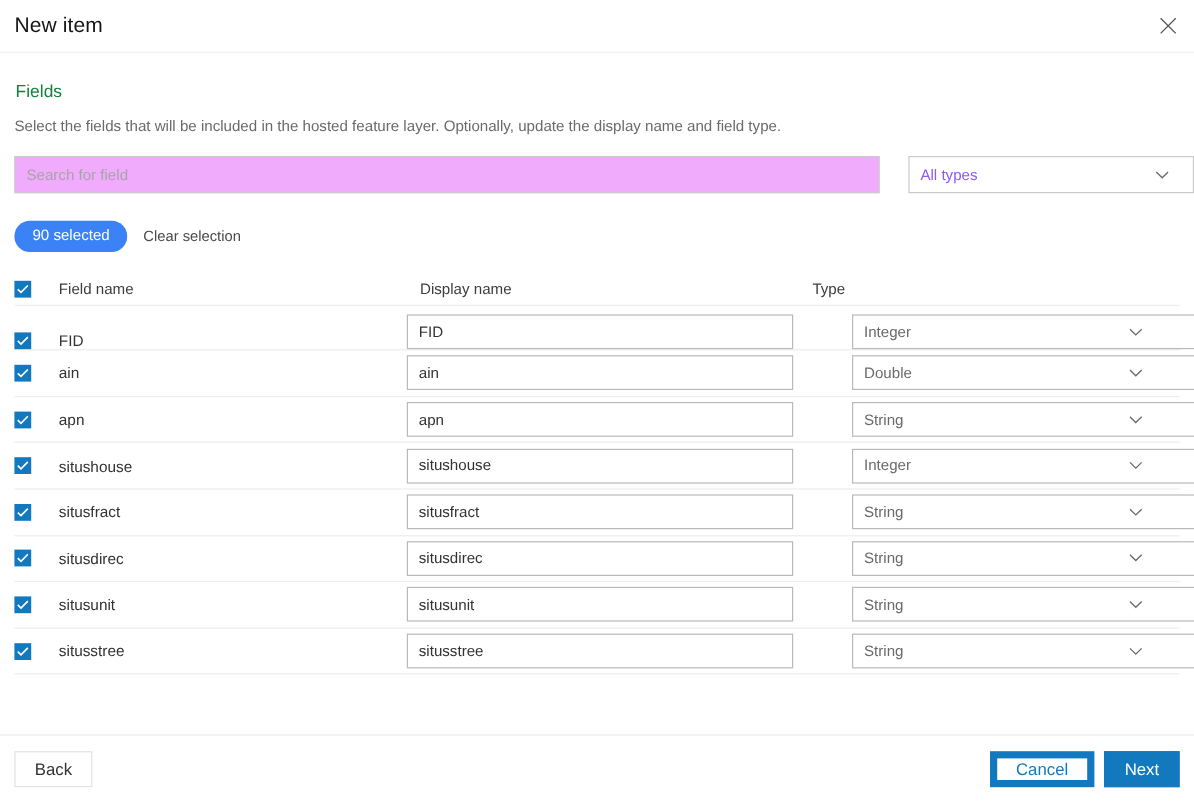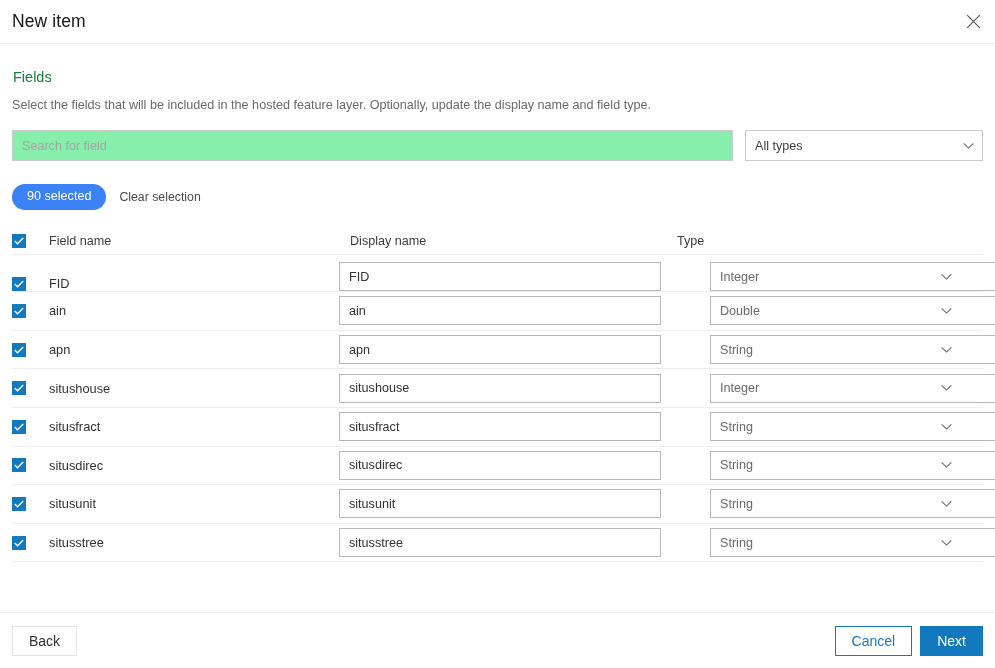"Search for field" .txt-input { background: #86efac -> #f0abfc }
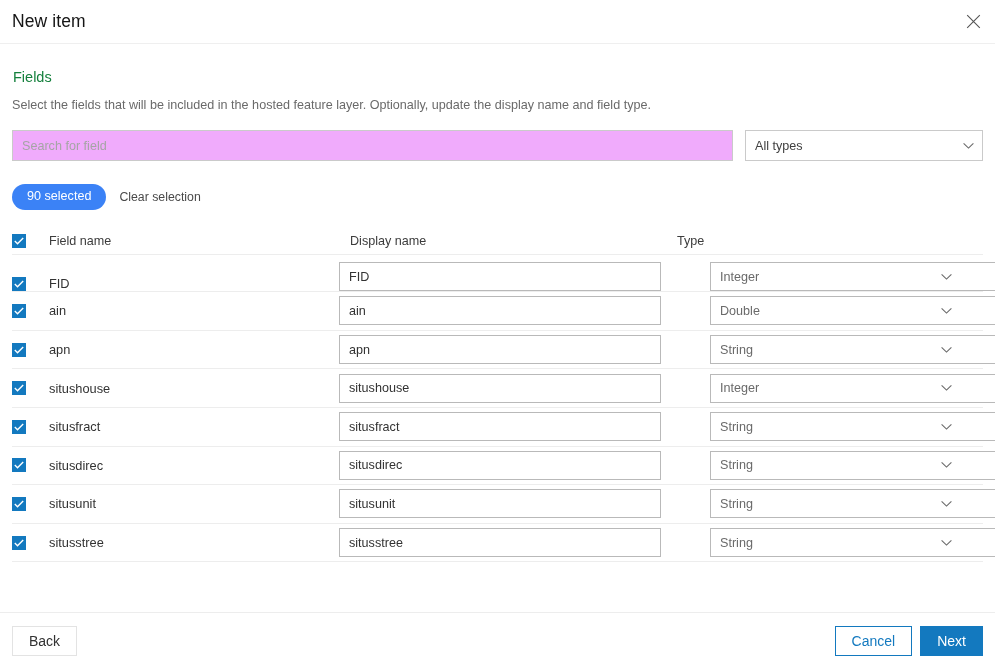"All types" .sel-box { color: #404040 -> #8b5cf6; margin-left: none -> 12px }
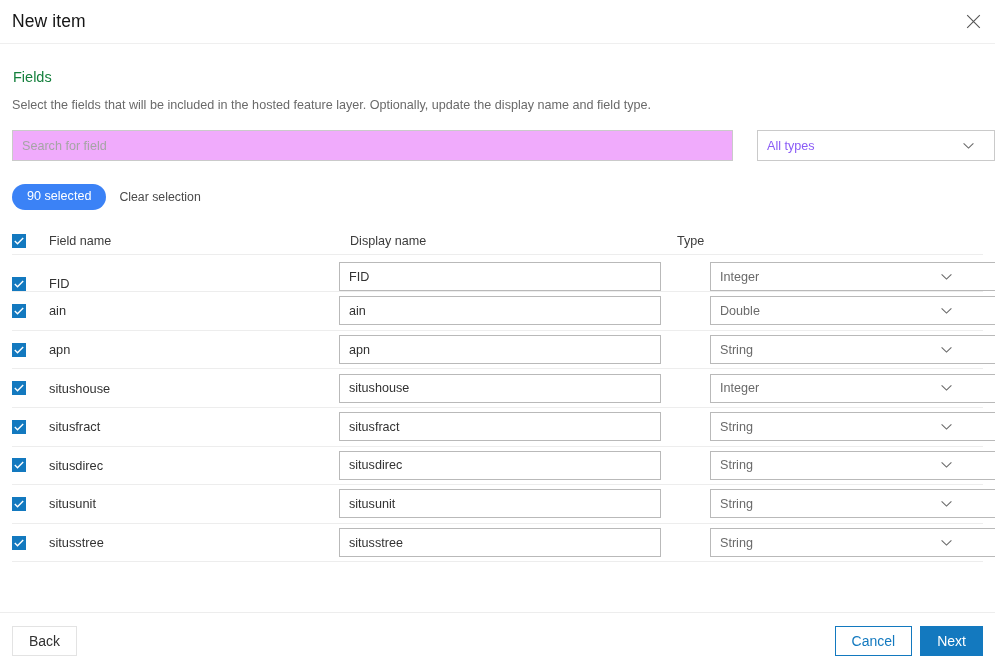"Cancel" .btn-cancel { border: 1px solid #d946ef -> 6px solid #d946ef }
